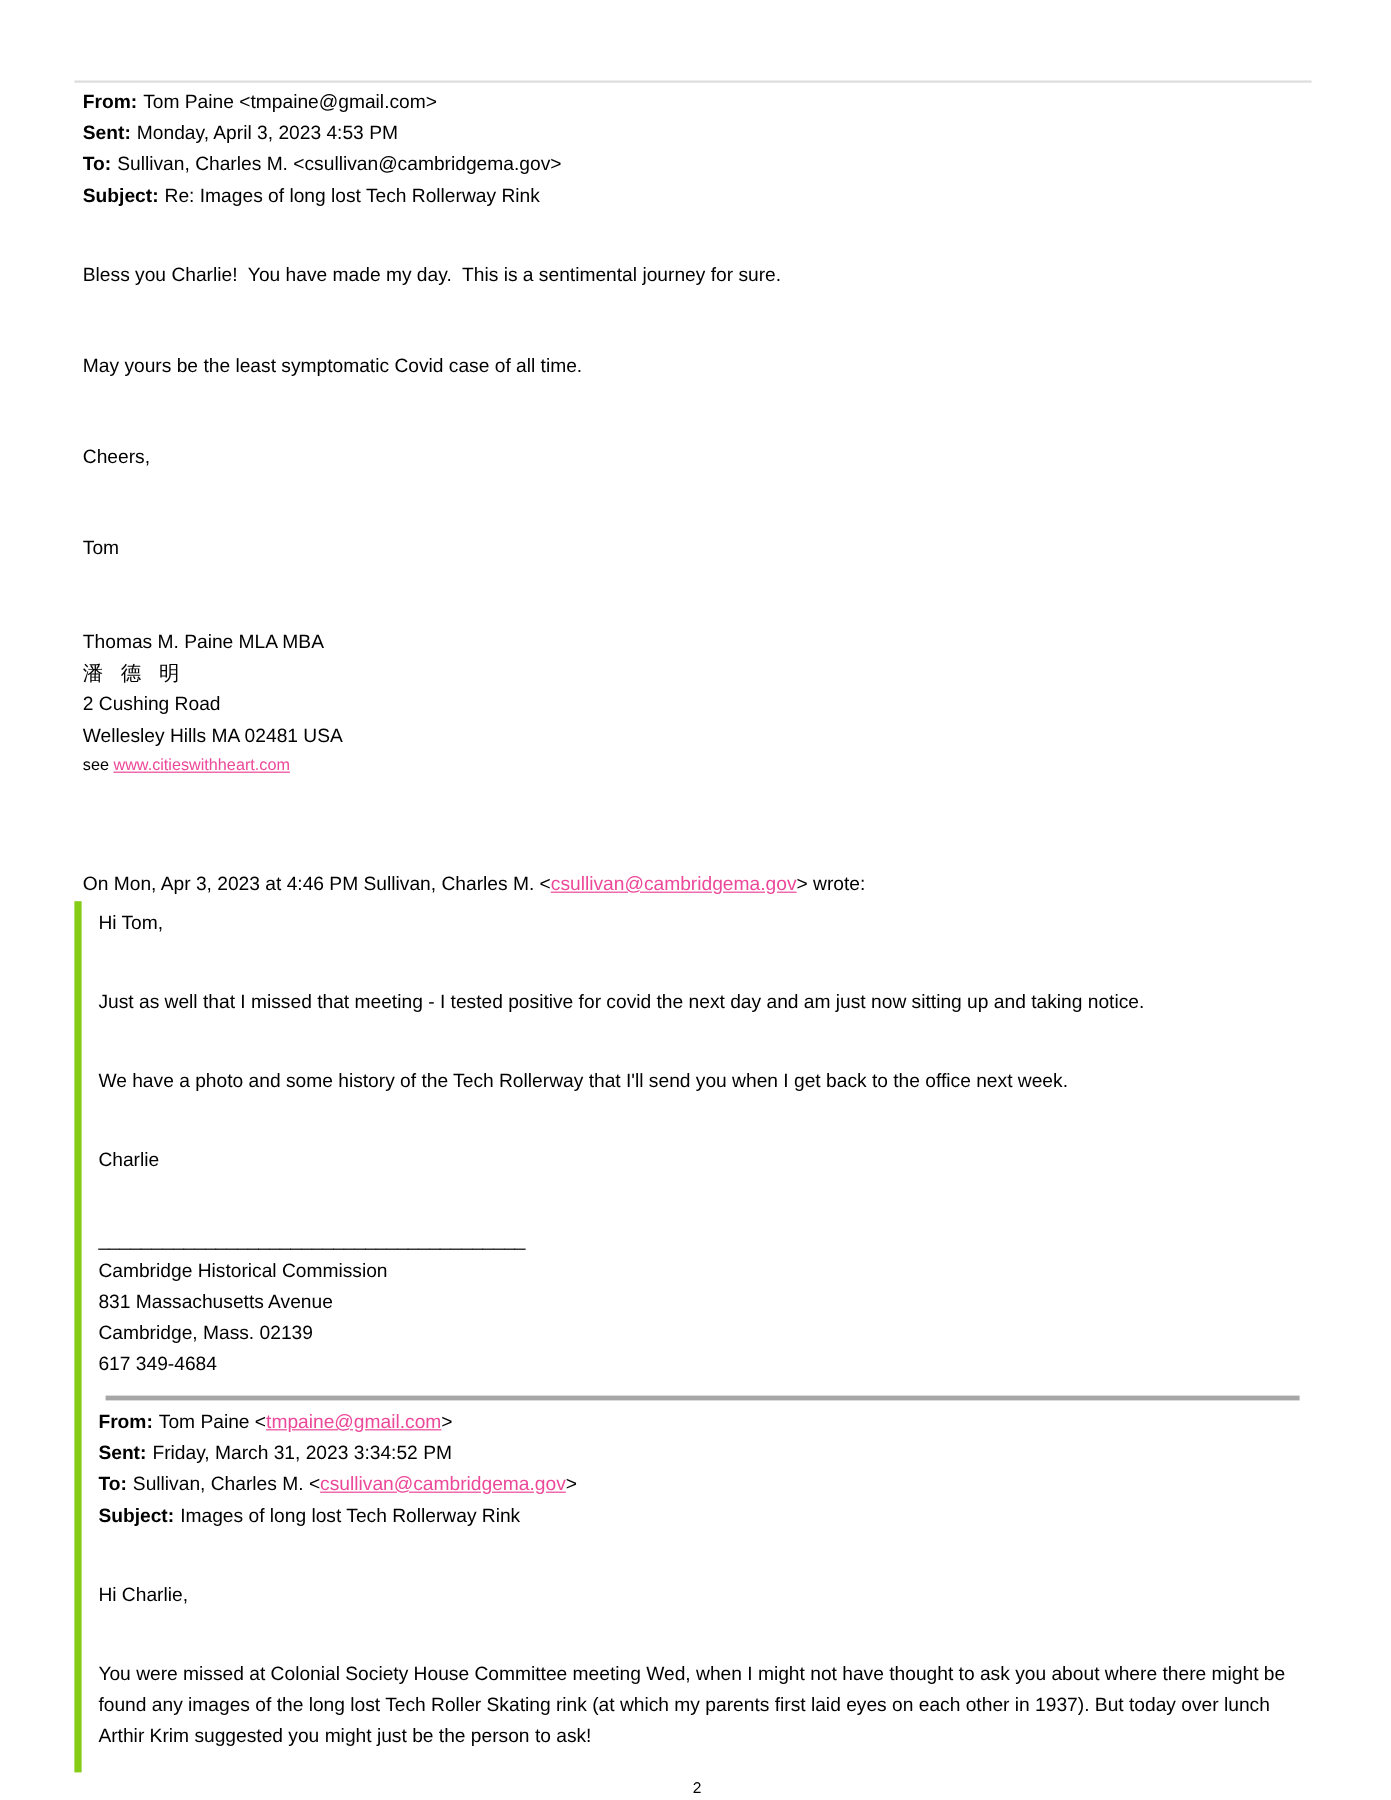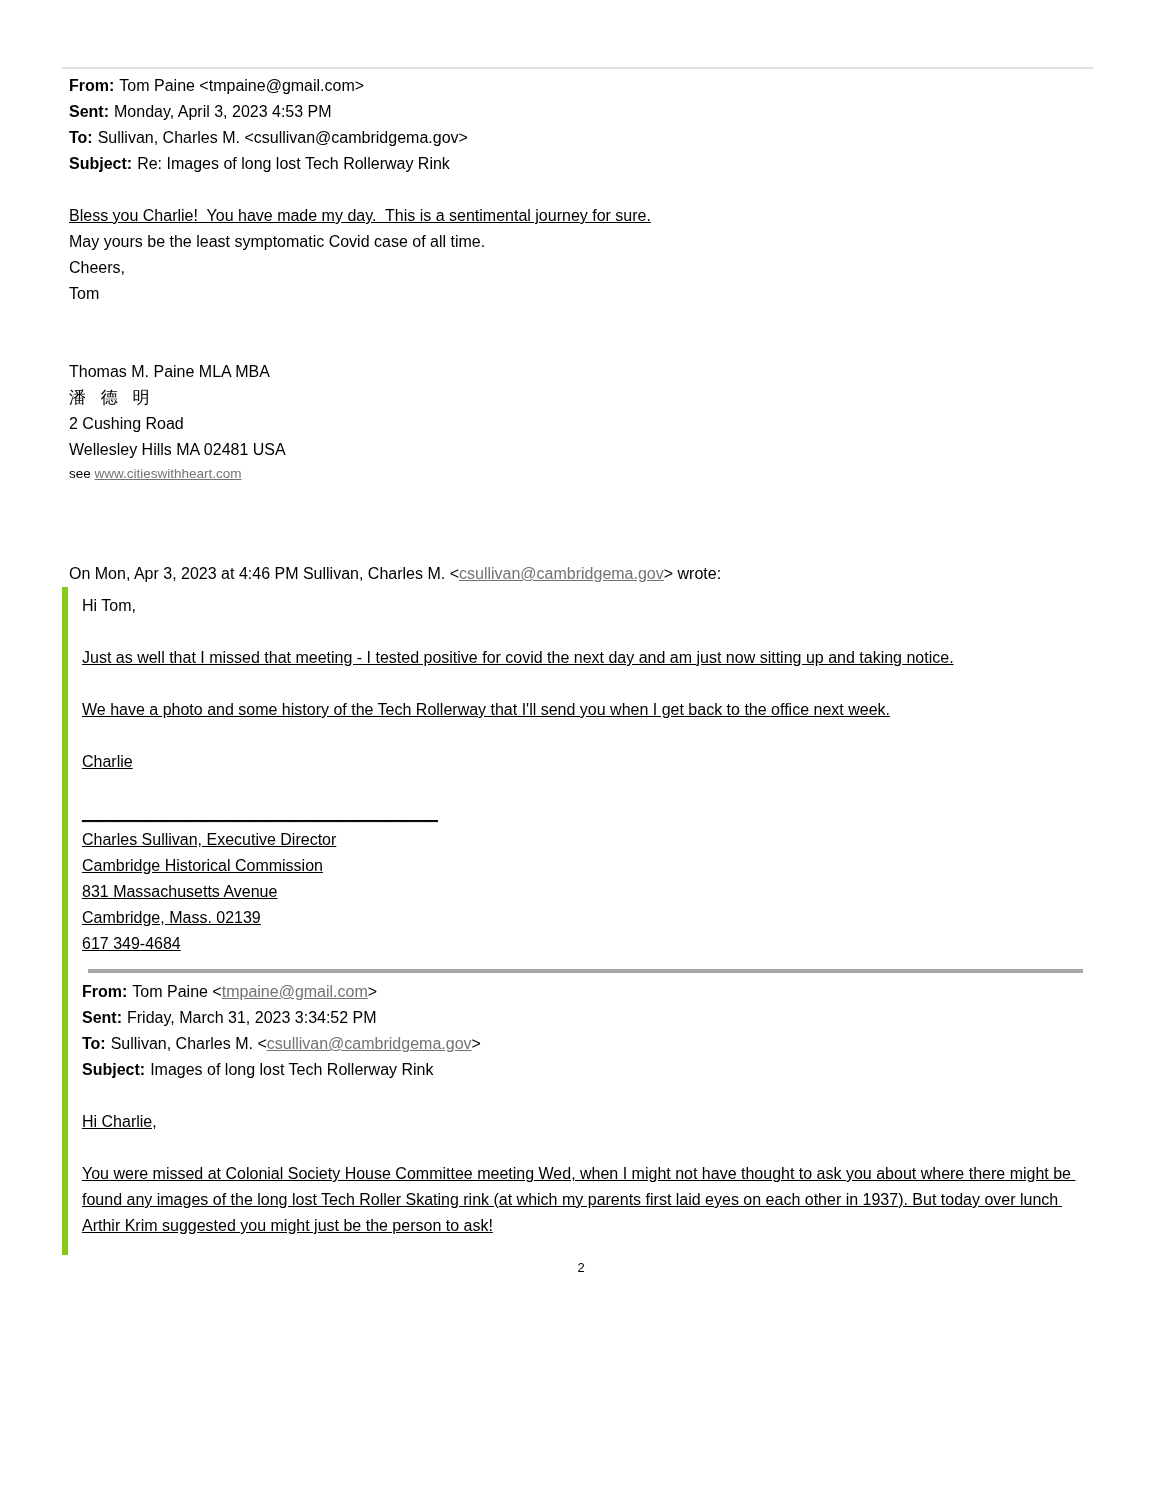"Bless you Charlie! You have" .gap1 { margin-top: 26px -> 40px; text-decoration: underline -> none }
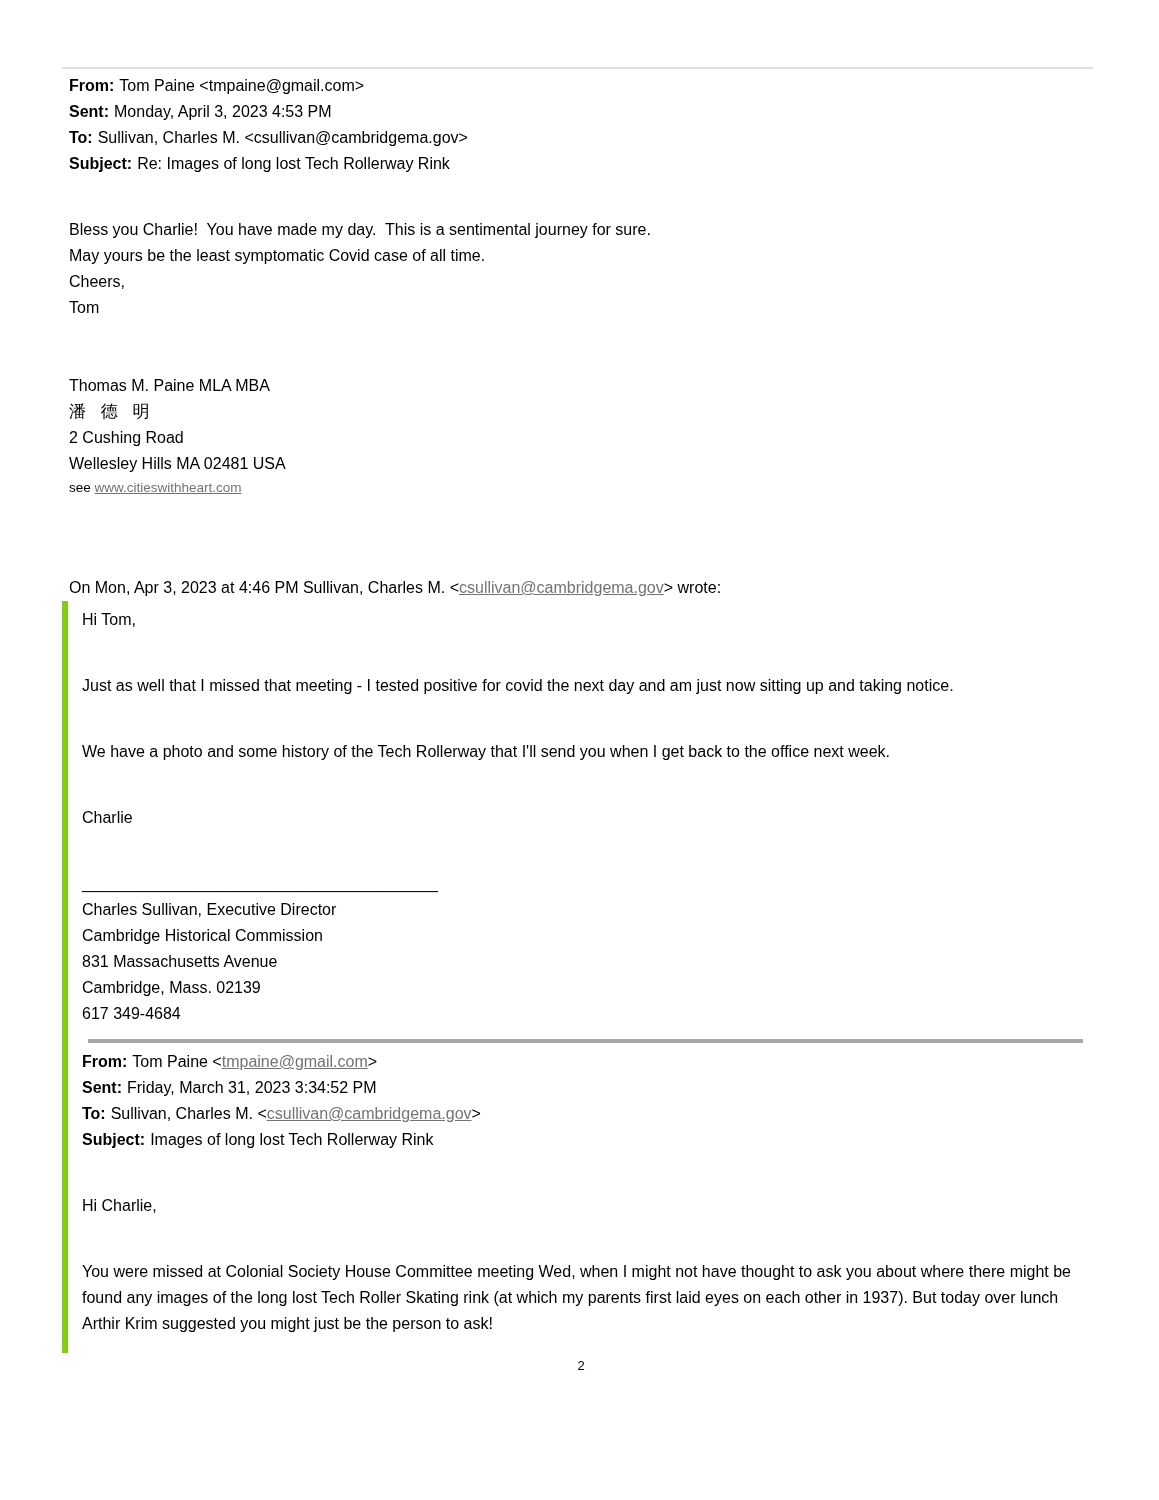"May yours be the least" .gap2 { margin-top: none -> 50px }
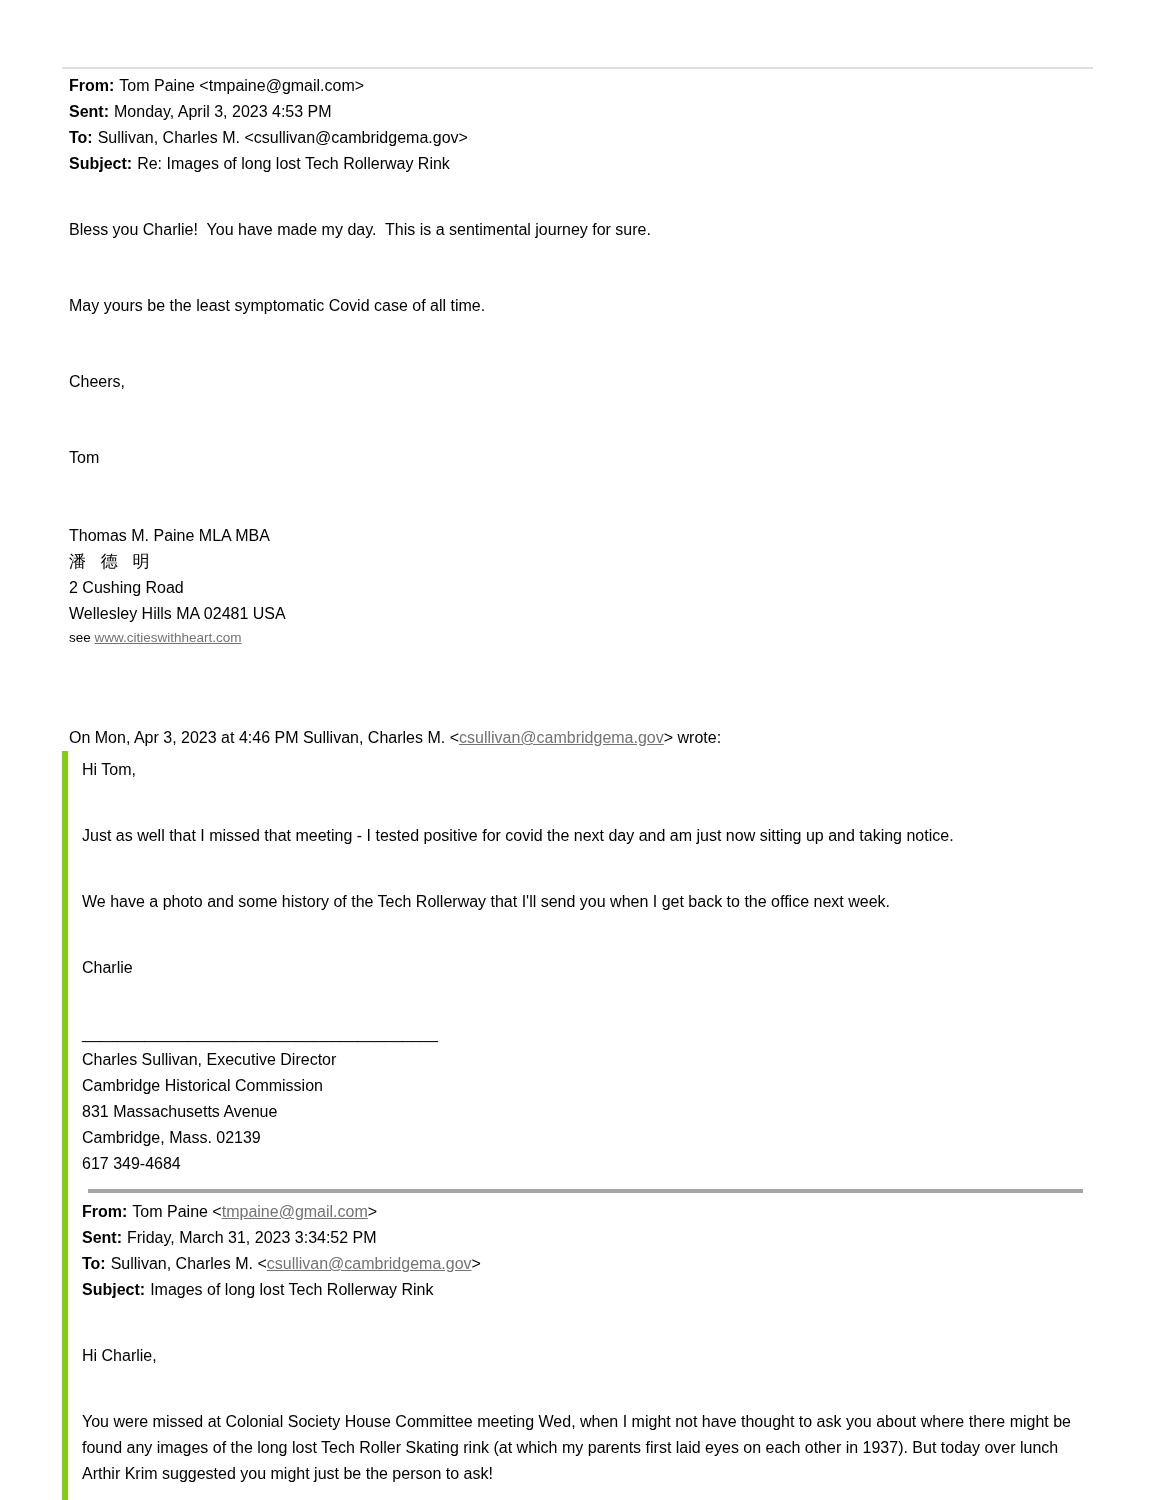"www.citieswithheart.com" .link { color: #737373 -> #ec4899 }
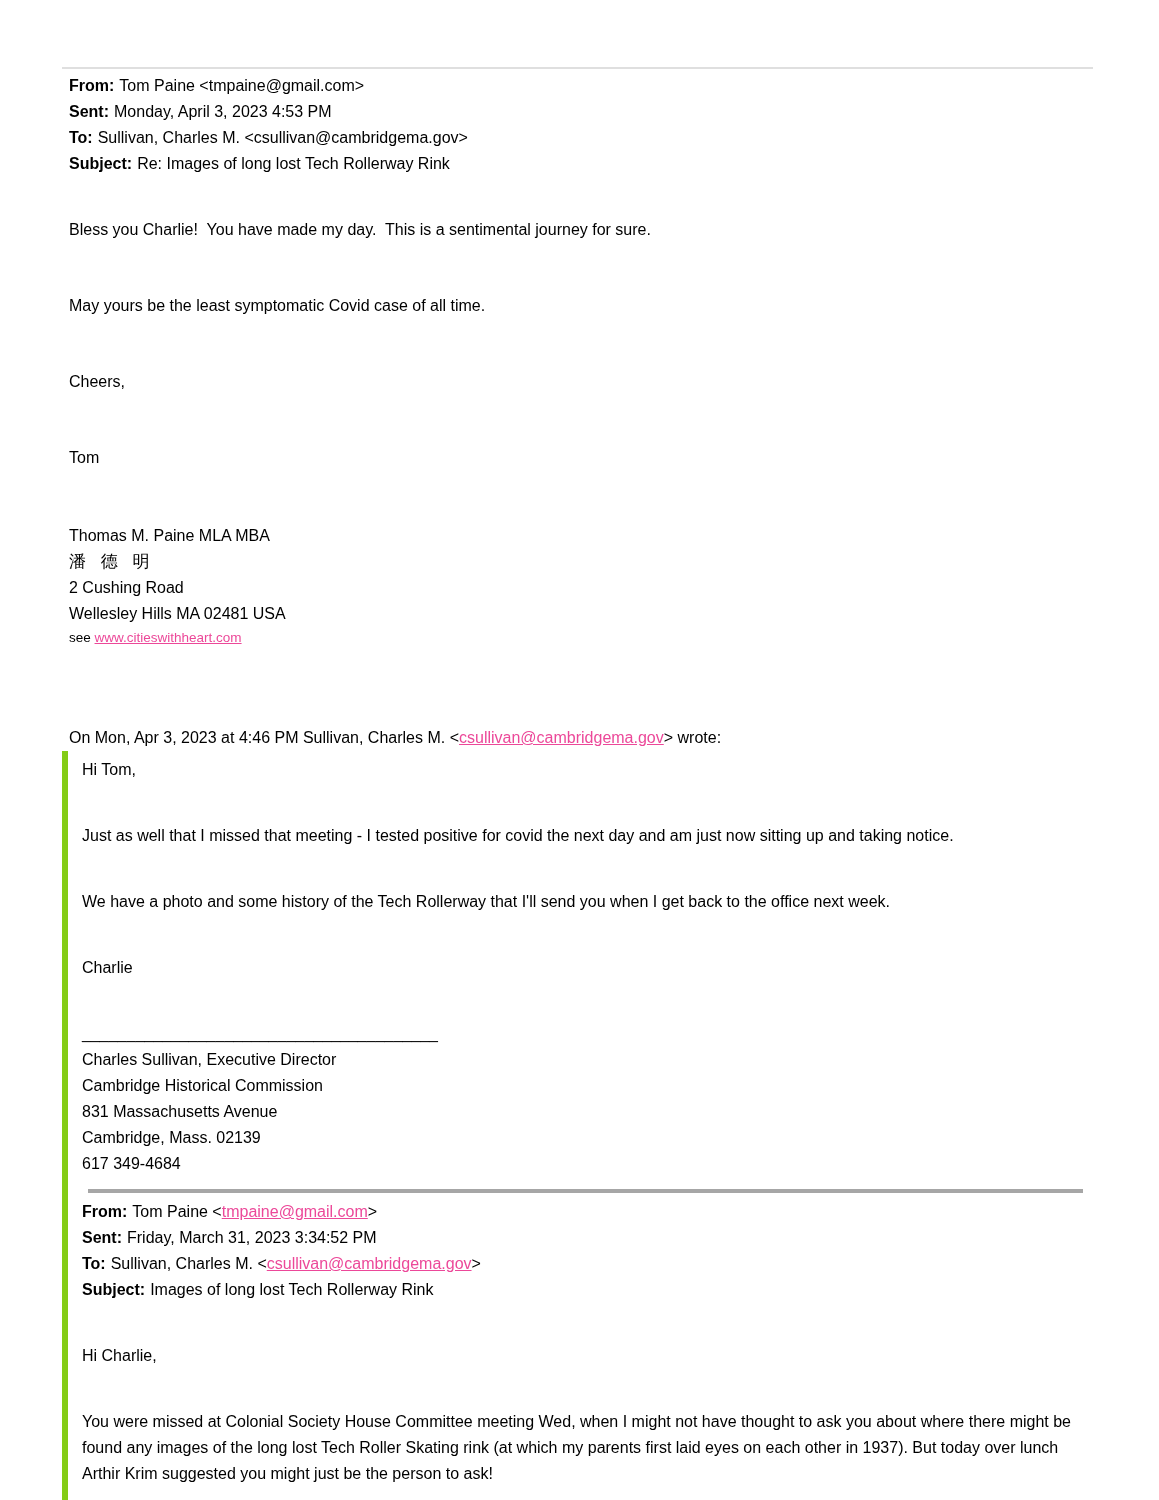"Charles Sullivan, Executive Director" div.line { html: <div>Charles Sullivan, Executive Director</div> -> none }
